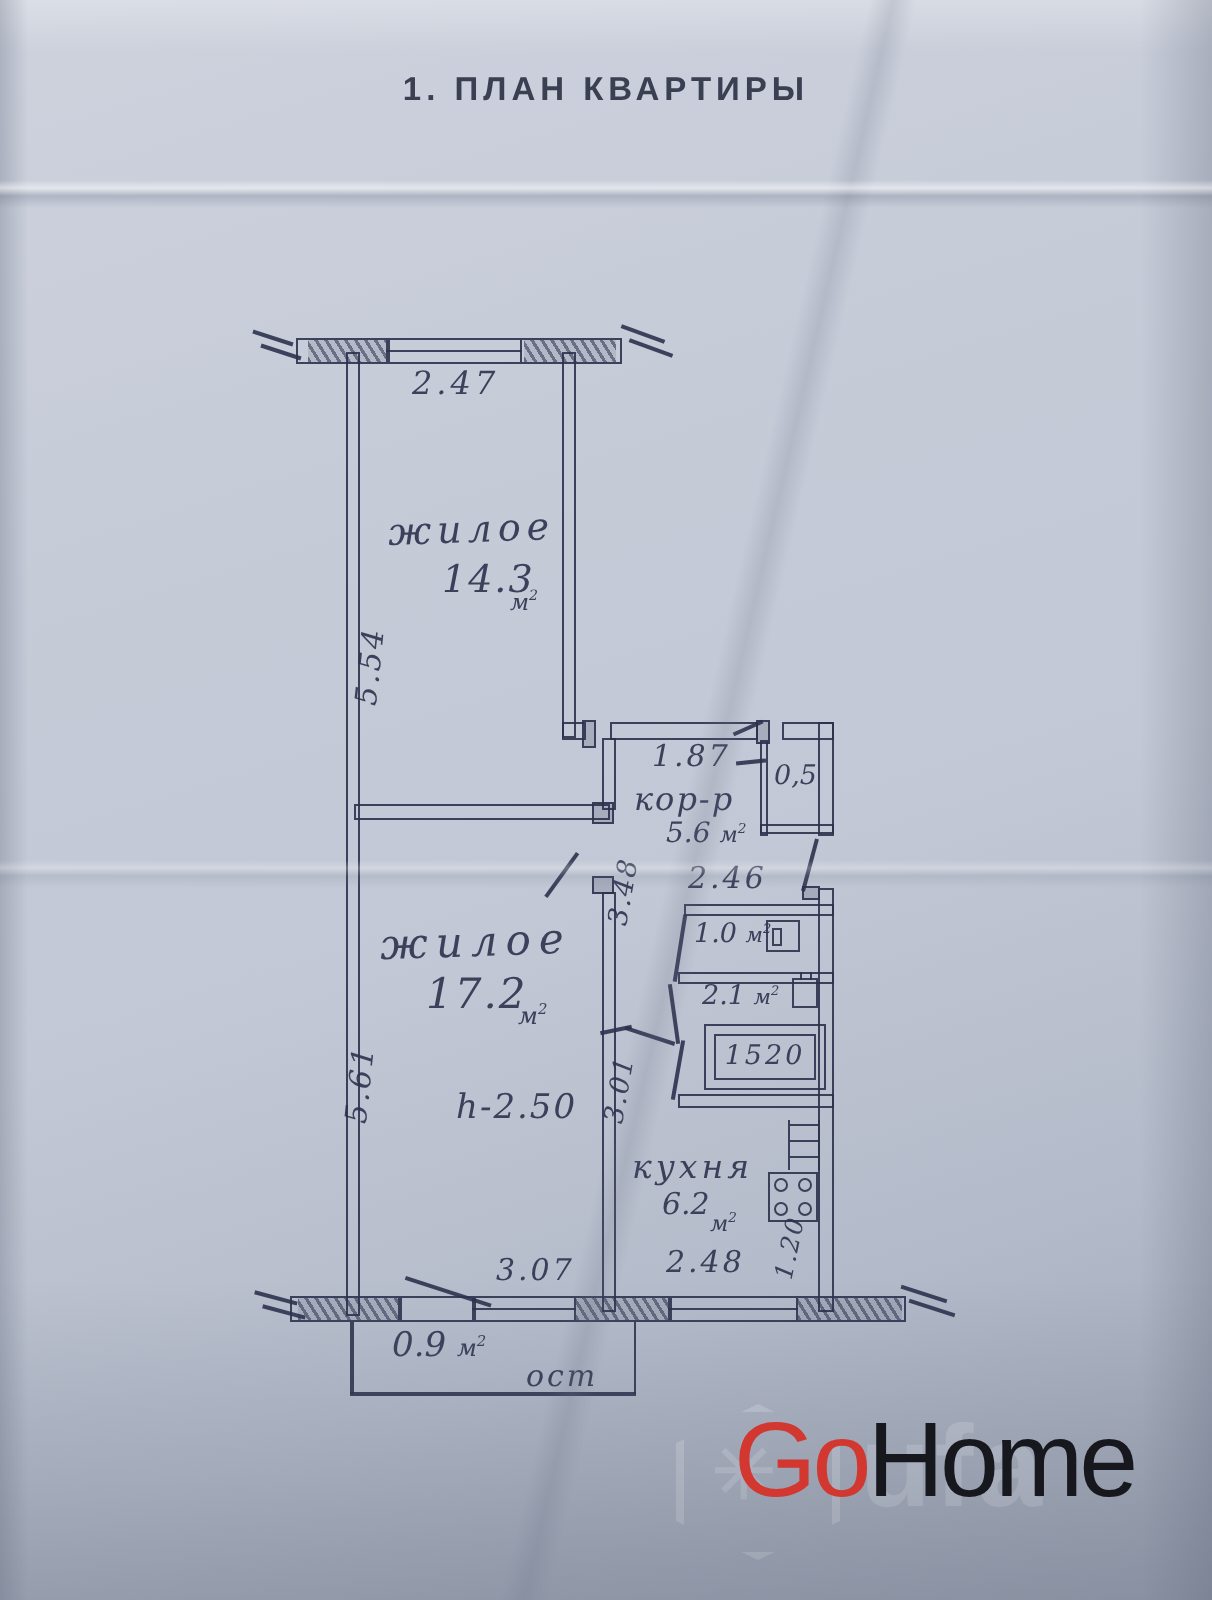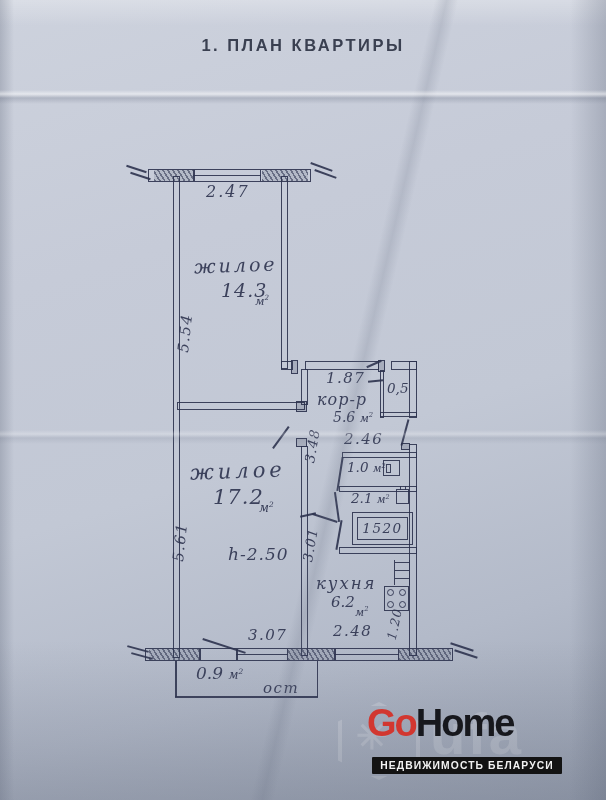"GoHome" .brand { font-size: 38px -> 53px; font-weight: bold -> normal }
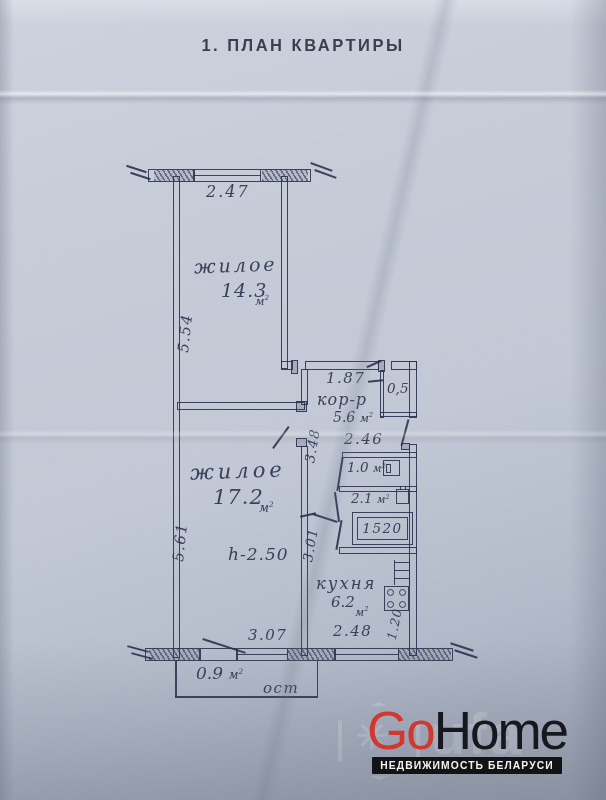"НЕДВИЖИМОСТЬ БЕЛАРУСИ" div.tagbar { html: <div> <span>НЕДВИЖИМОСТЬ БЕЛАРУСИ</span> </div> -> none }
